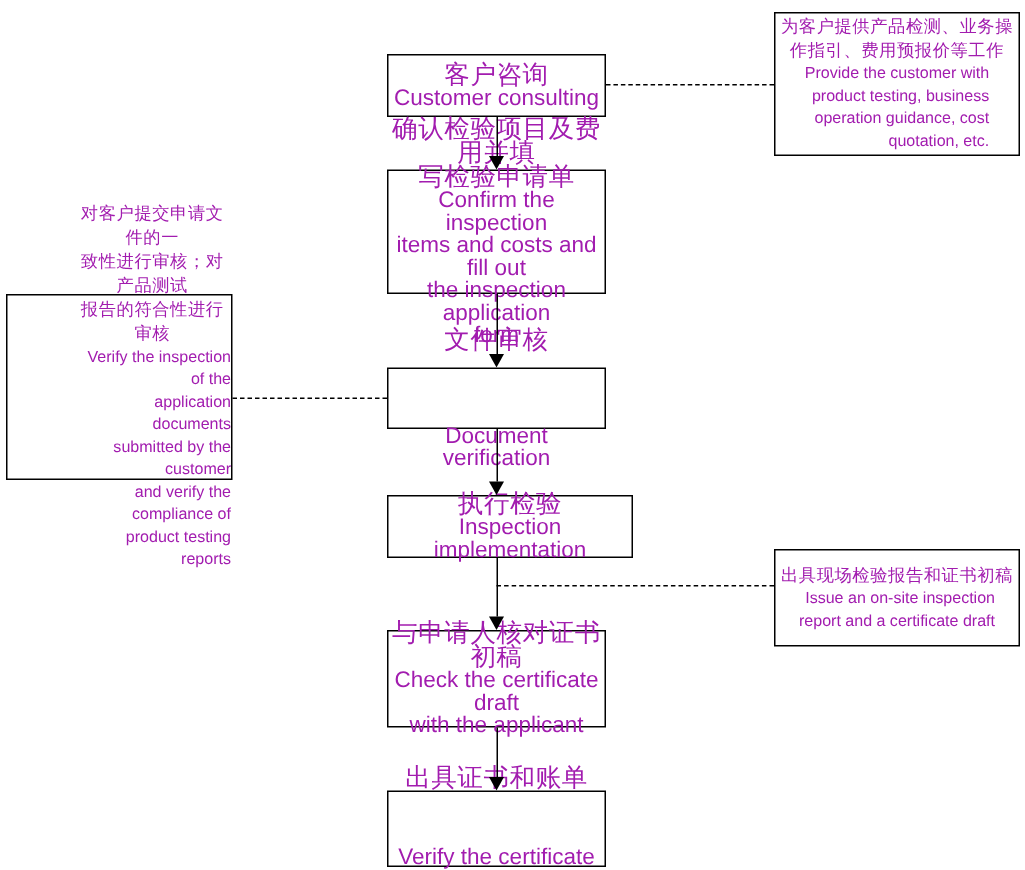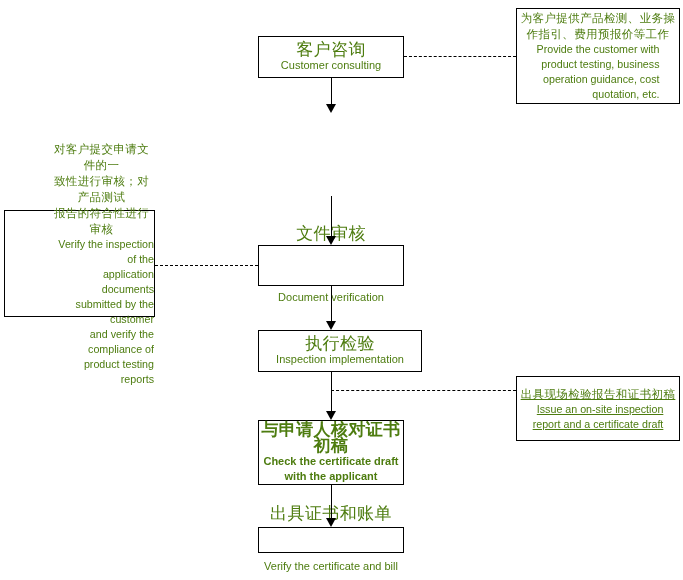"为客户提供产品检测、业务操" .node { color: #4d7c0f -> #a21caf }
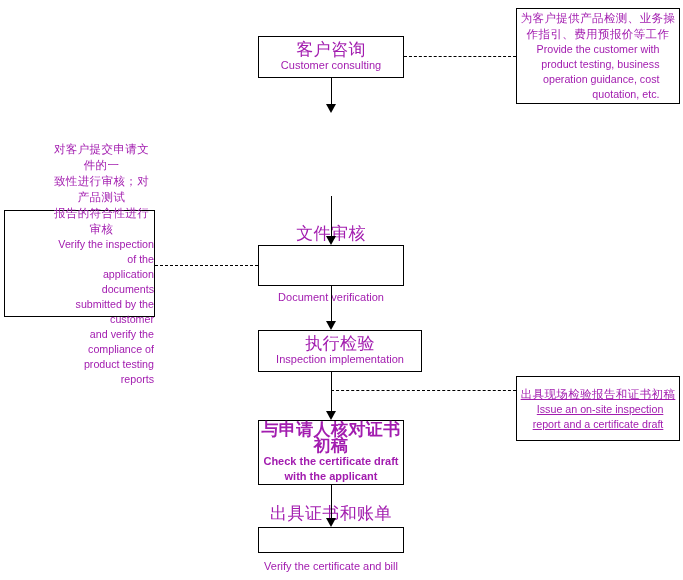"Customer consulting" .en { font-size: 11px -> 15px }
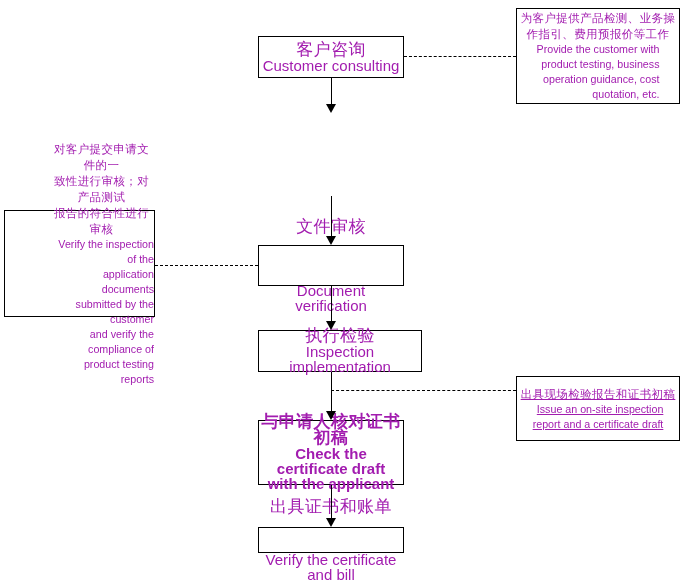"确认检验项目及费用并填" div.node { html: none -> <div> <div>确认检验项目及费用并填 写检验申请单</div> <div>Confirm the inspection items and costs and fill out the inspection application form</div> </div> }
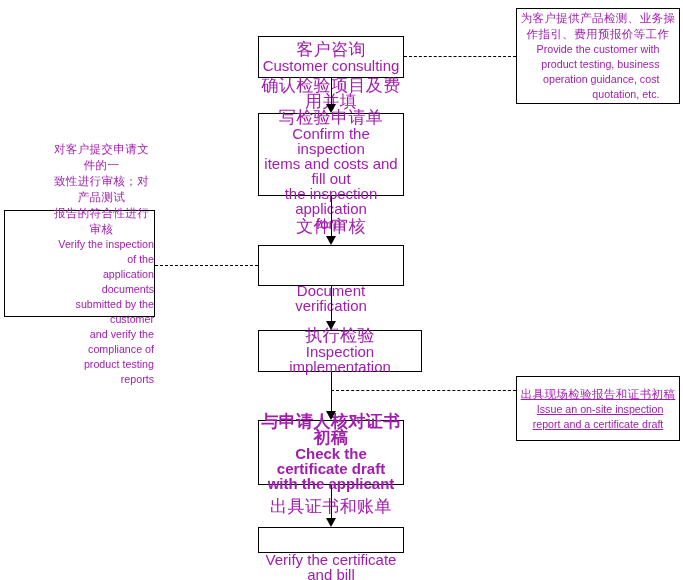"对客户提交申请文件的一" div.node { height: 107px -> 124px; top: 210px -> 196px }
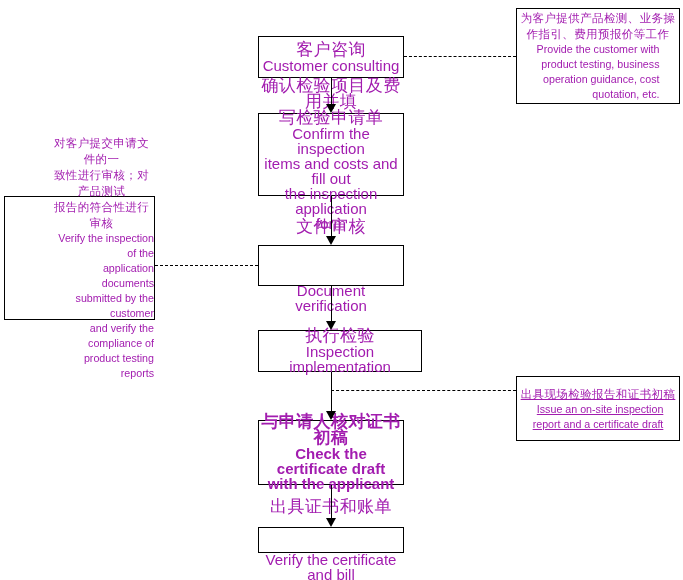"出具现场检验报告和证书初稿" div.node { text-decoration: underline -> none; top: 376px -> 366px }
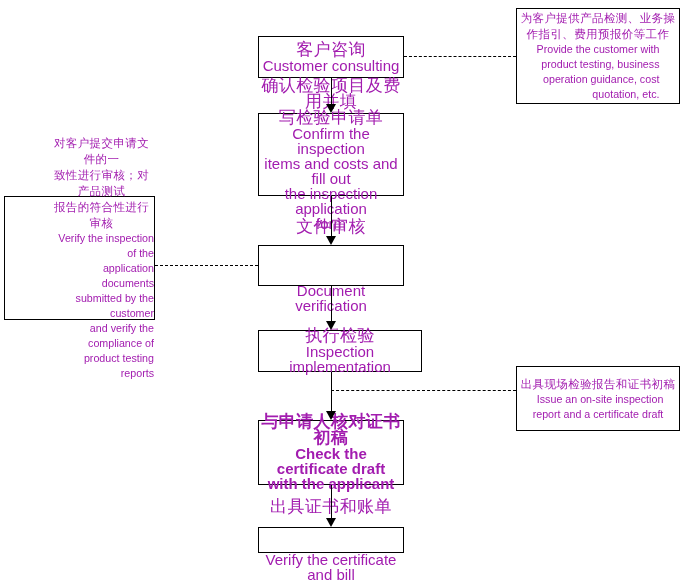"与申请人核对证书初稿" div.node { font-weight: bold -> none }
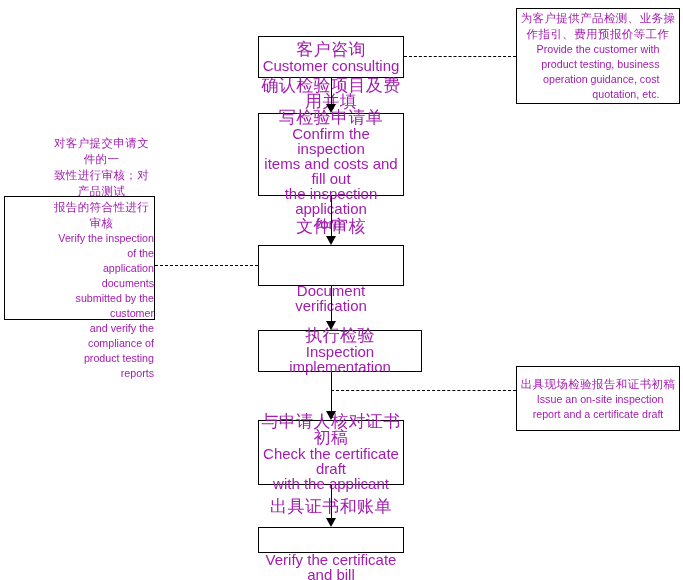"出具证书和账单" div.node { height: 26px -> 51px }
